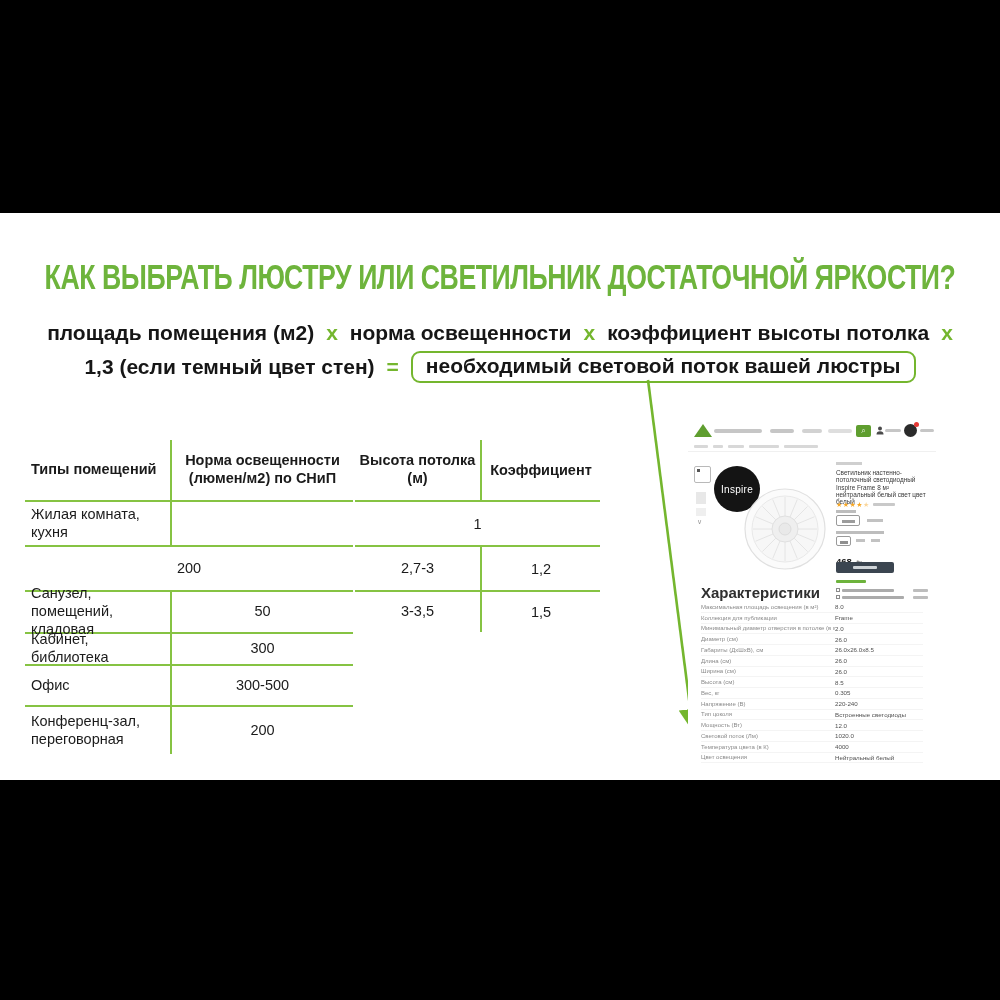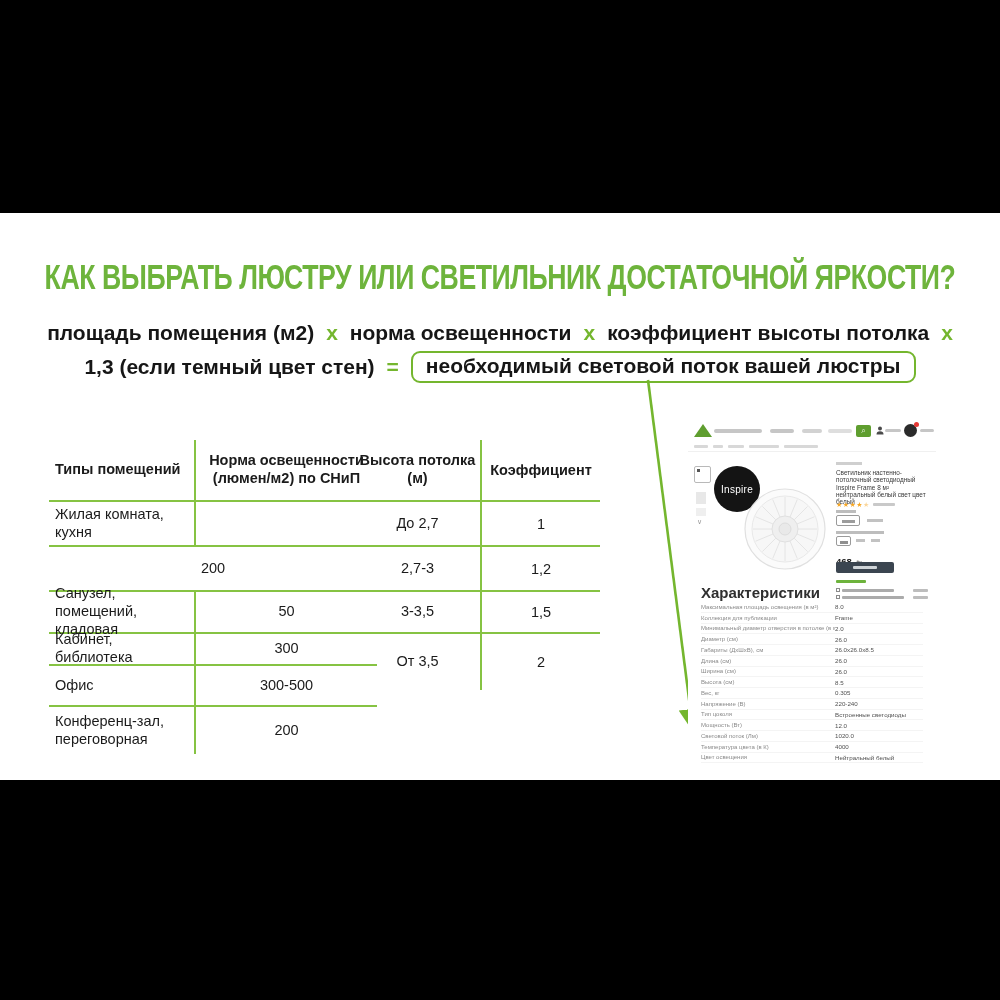"Типы помещений" .tbl-left { margin-left: 24px -> none }
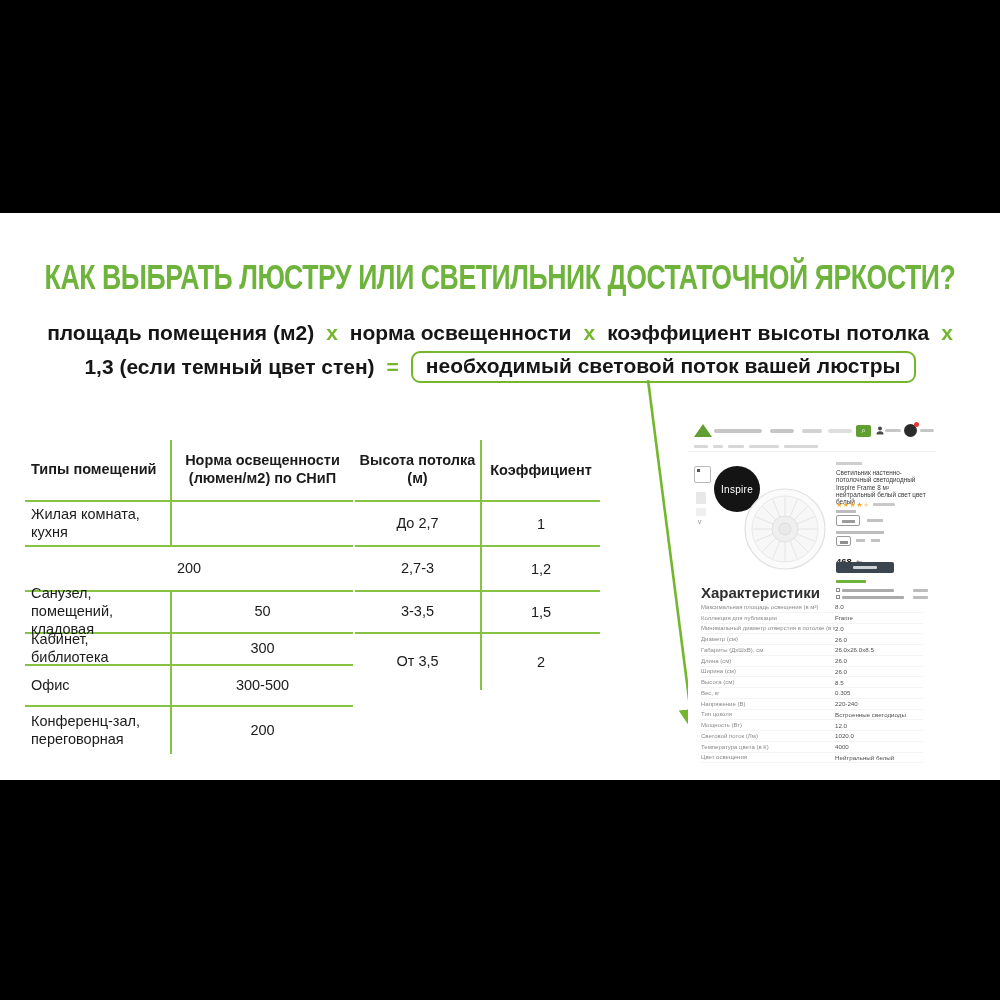"До 2,7" div.cell { html: <div>До 2,7</div> -> none }
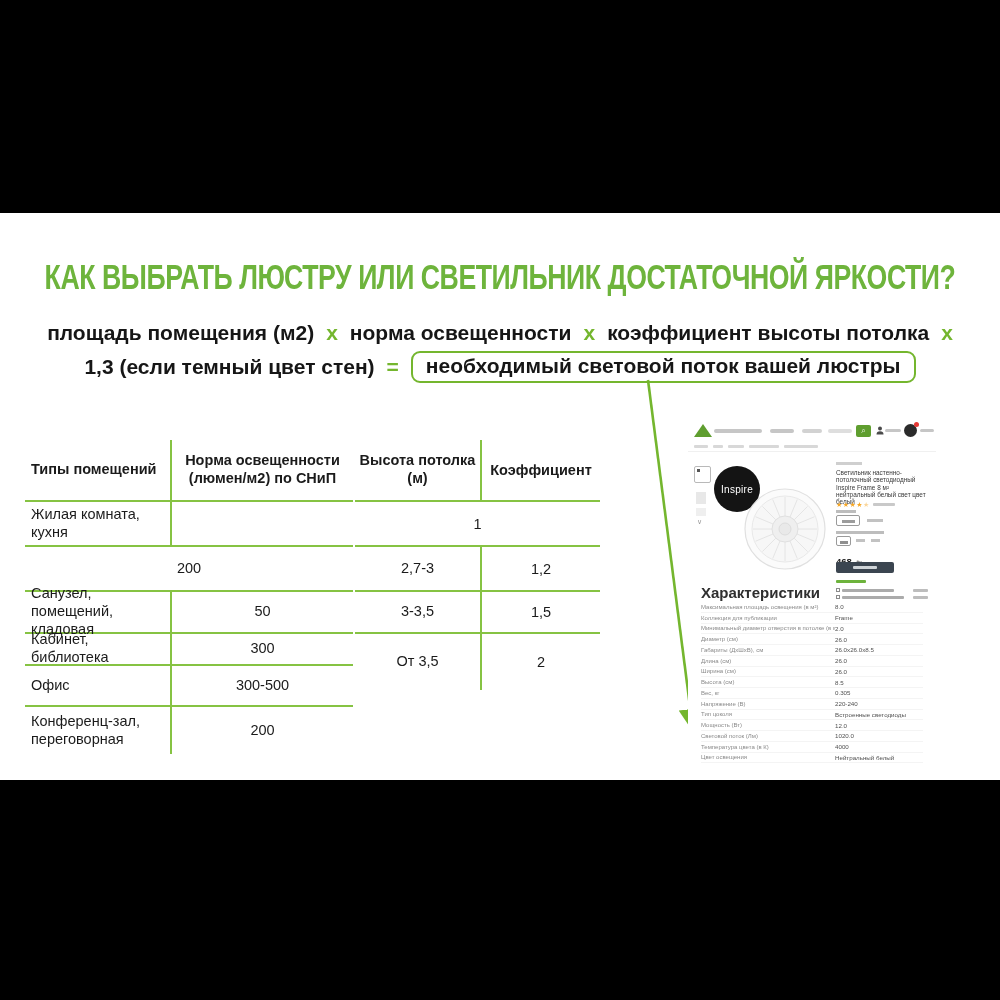"От 3,5" div.trow { html: <div> <div>От 3,5</div> <div>2</div> </div> -> none }
